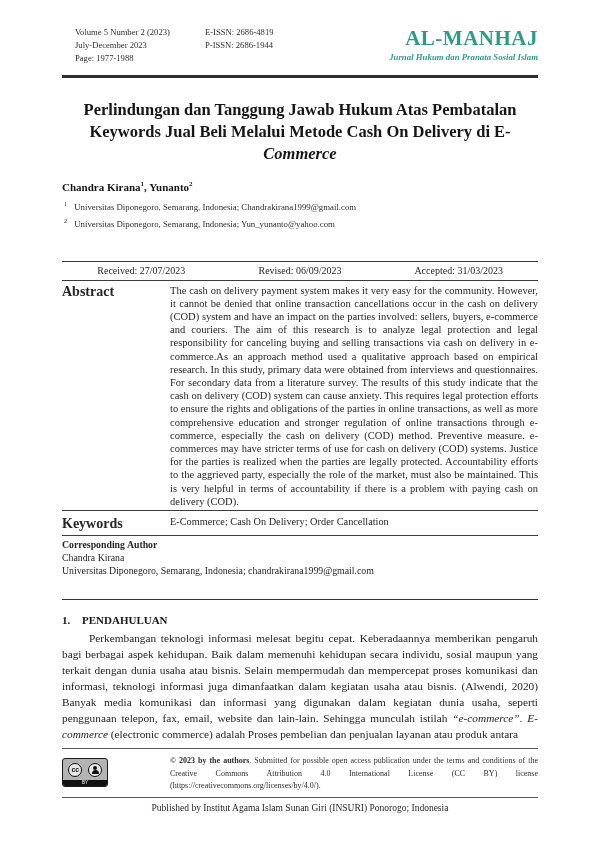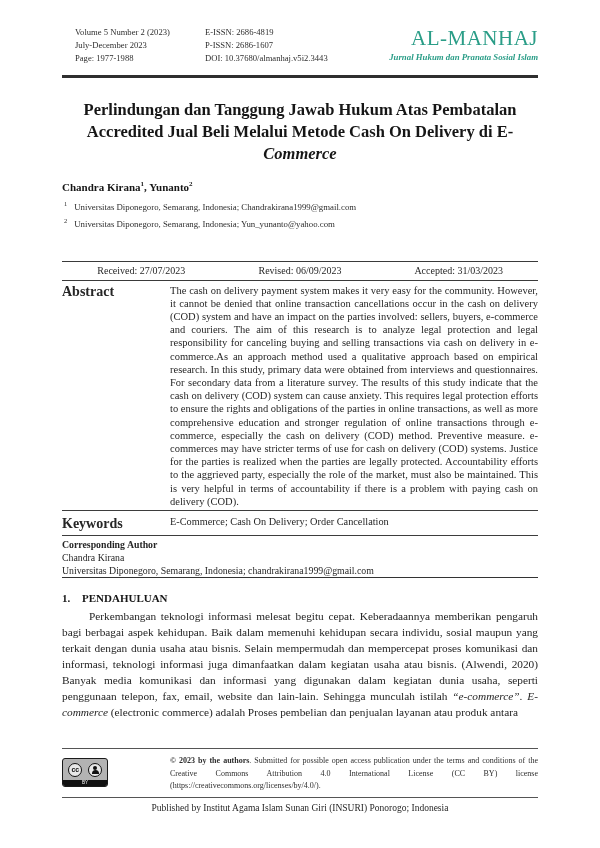"P-ISSN: 2686-1607" div { text: 2686-1607 -> 2686-1944 }
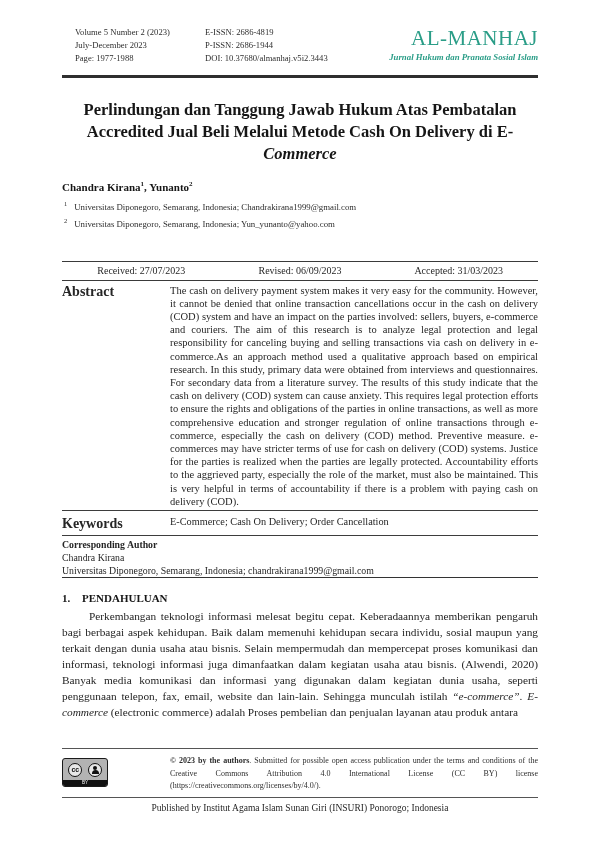"AL-MANHAJ" .logo-title { font-weight: normal -> bold }
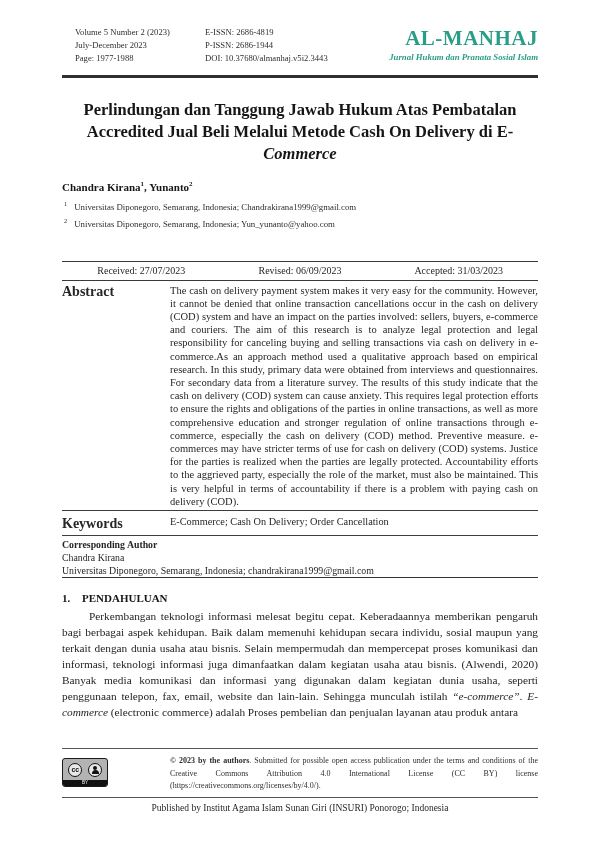"DOI: 10.37680/almanhaj.v5i2.3443" div { html: <div>DOI: 10.37680/almanhaj.v5i2.3443</div> -> none }
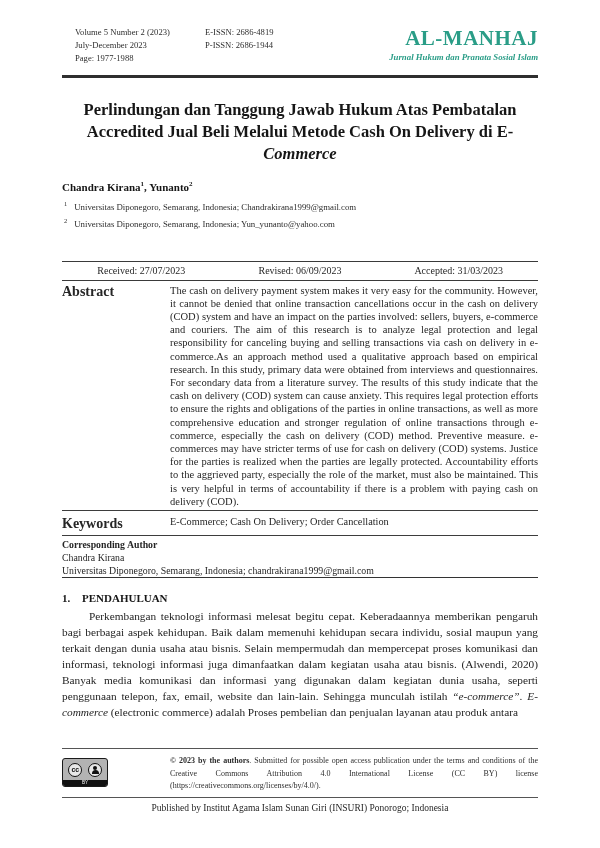"Perlindungan dan Tanggung Jawab Hukum" span { text: Accredited -> Keywords }
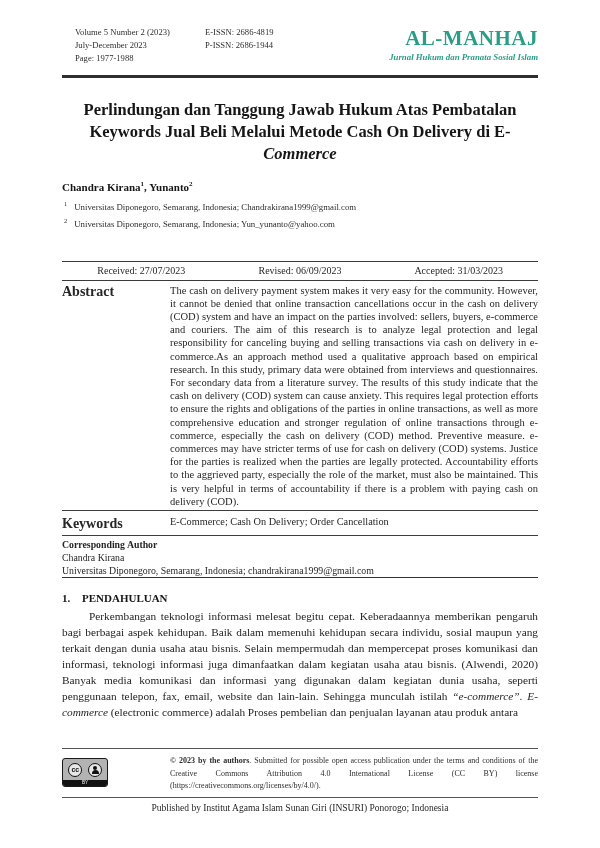"Corresponding Author" .corr { padding: 3px 0 0 -> 3px 0 22px }
